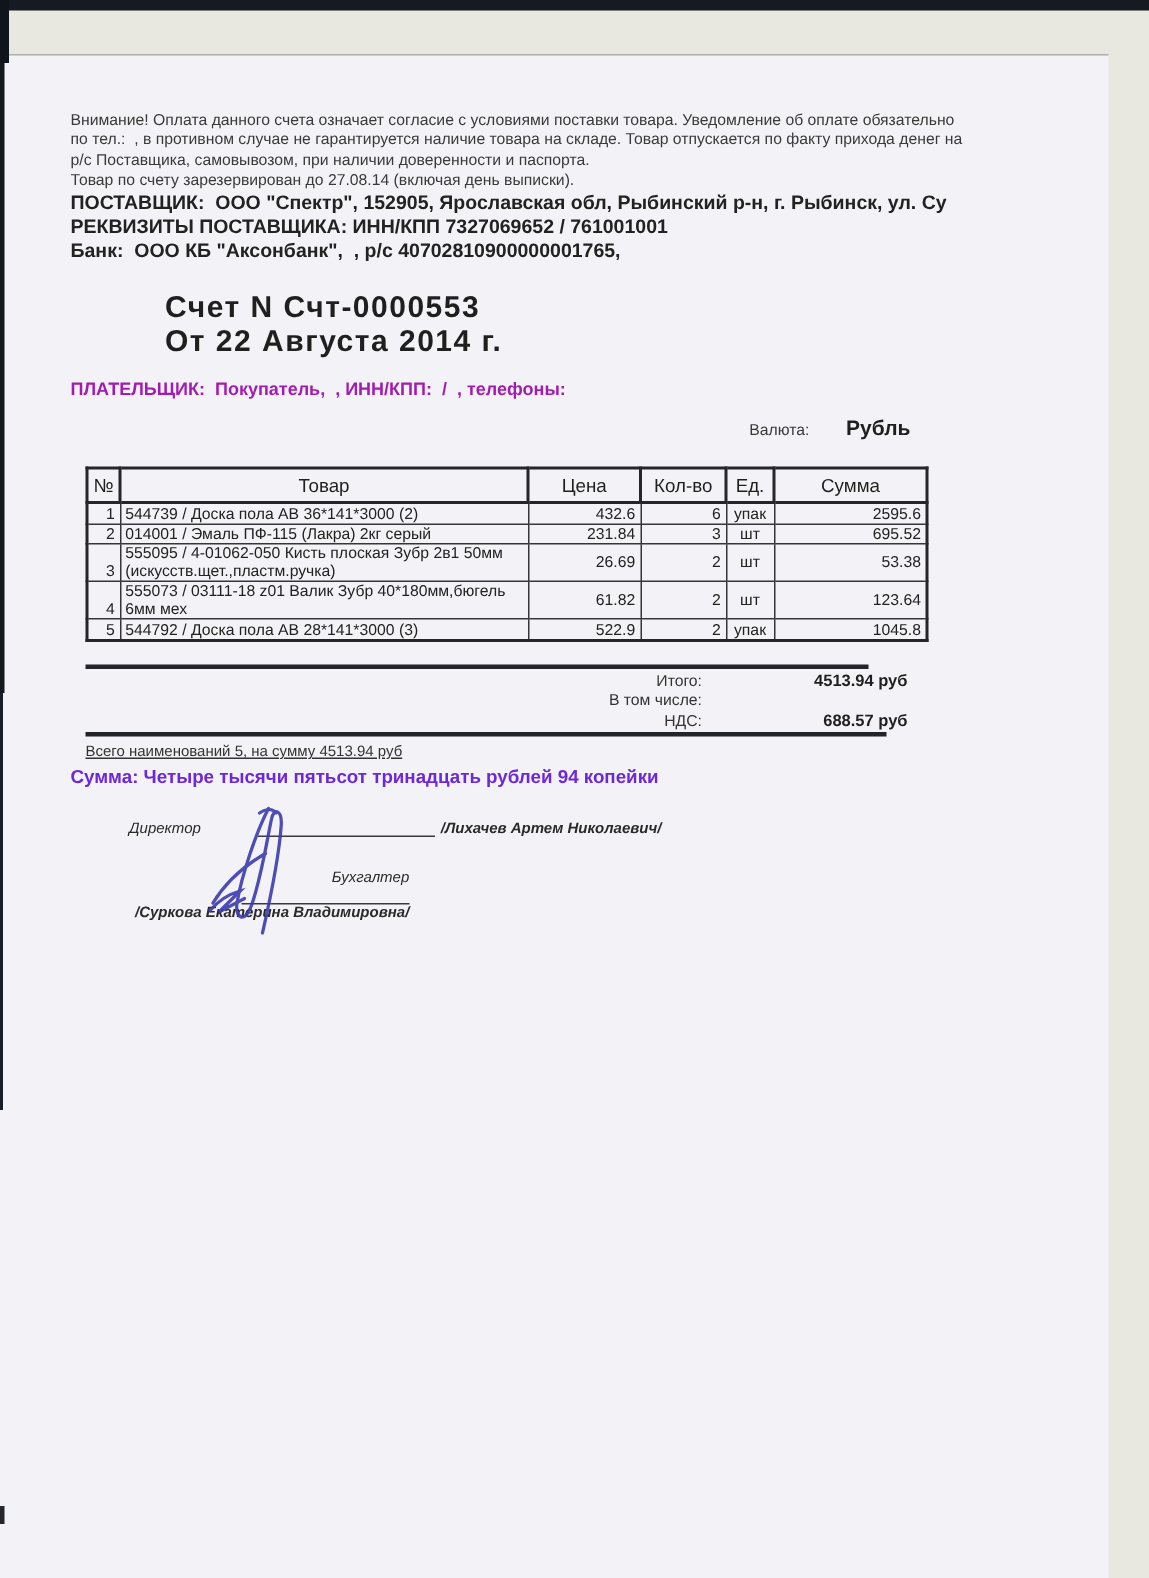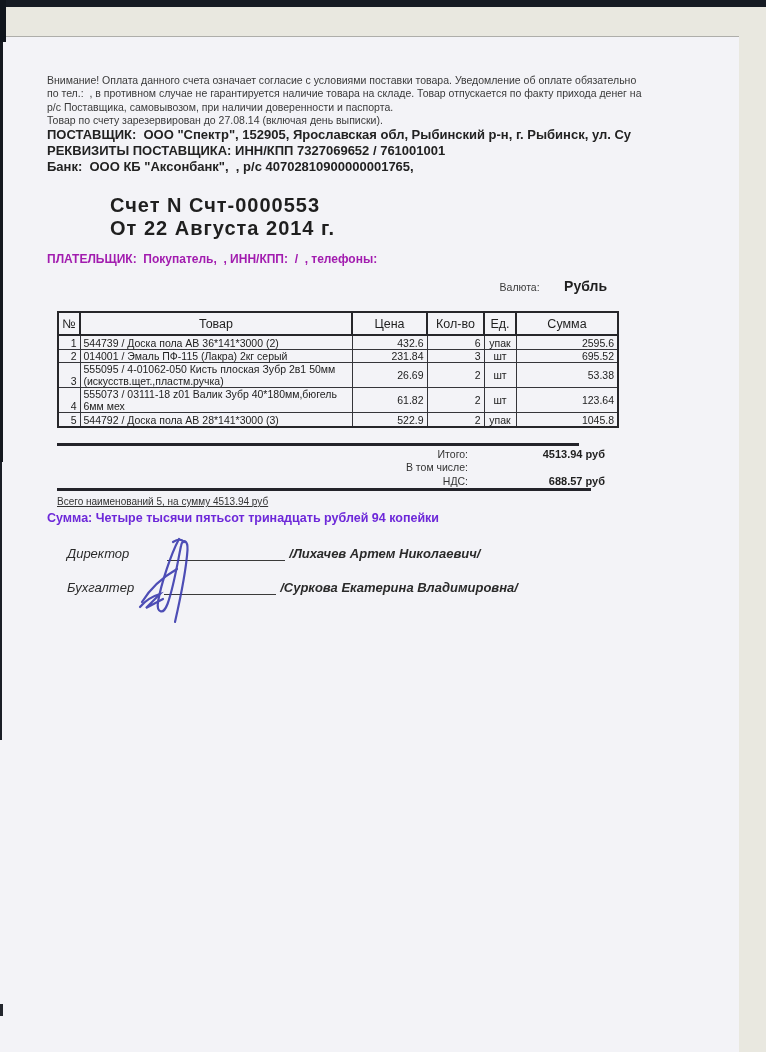"Директор" .sig-row { font-size: 13px -> 10px; left: 67px -> 86px }
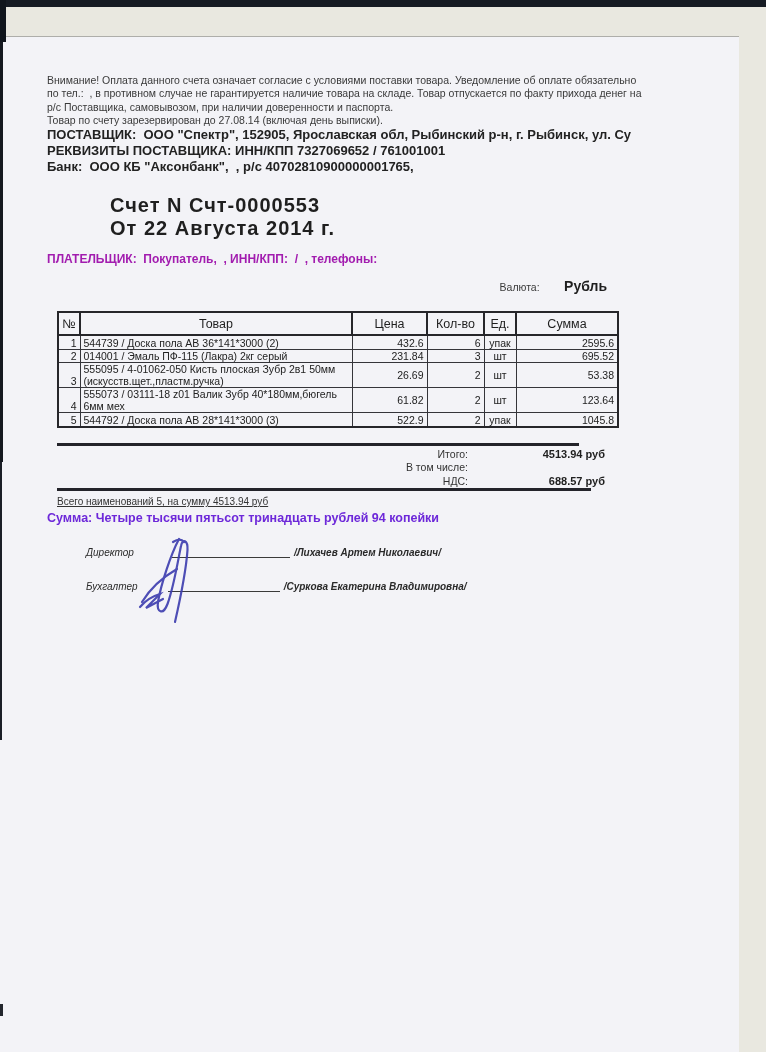"Бухгалтер" .sig-accountant { flex-direction: none -> column }
